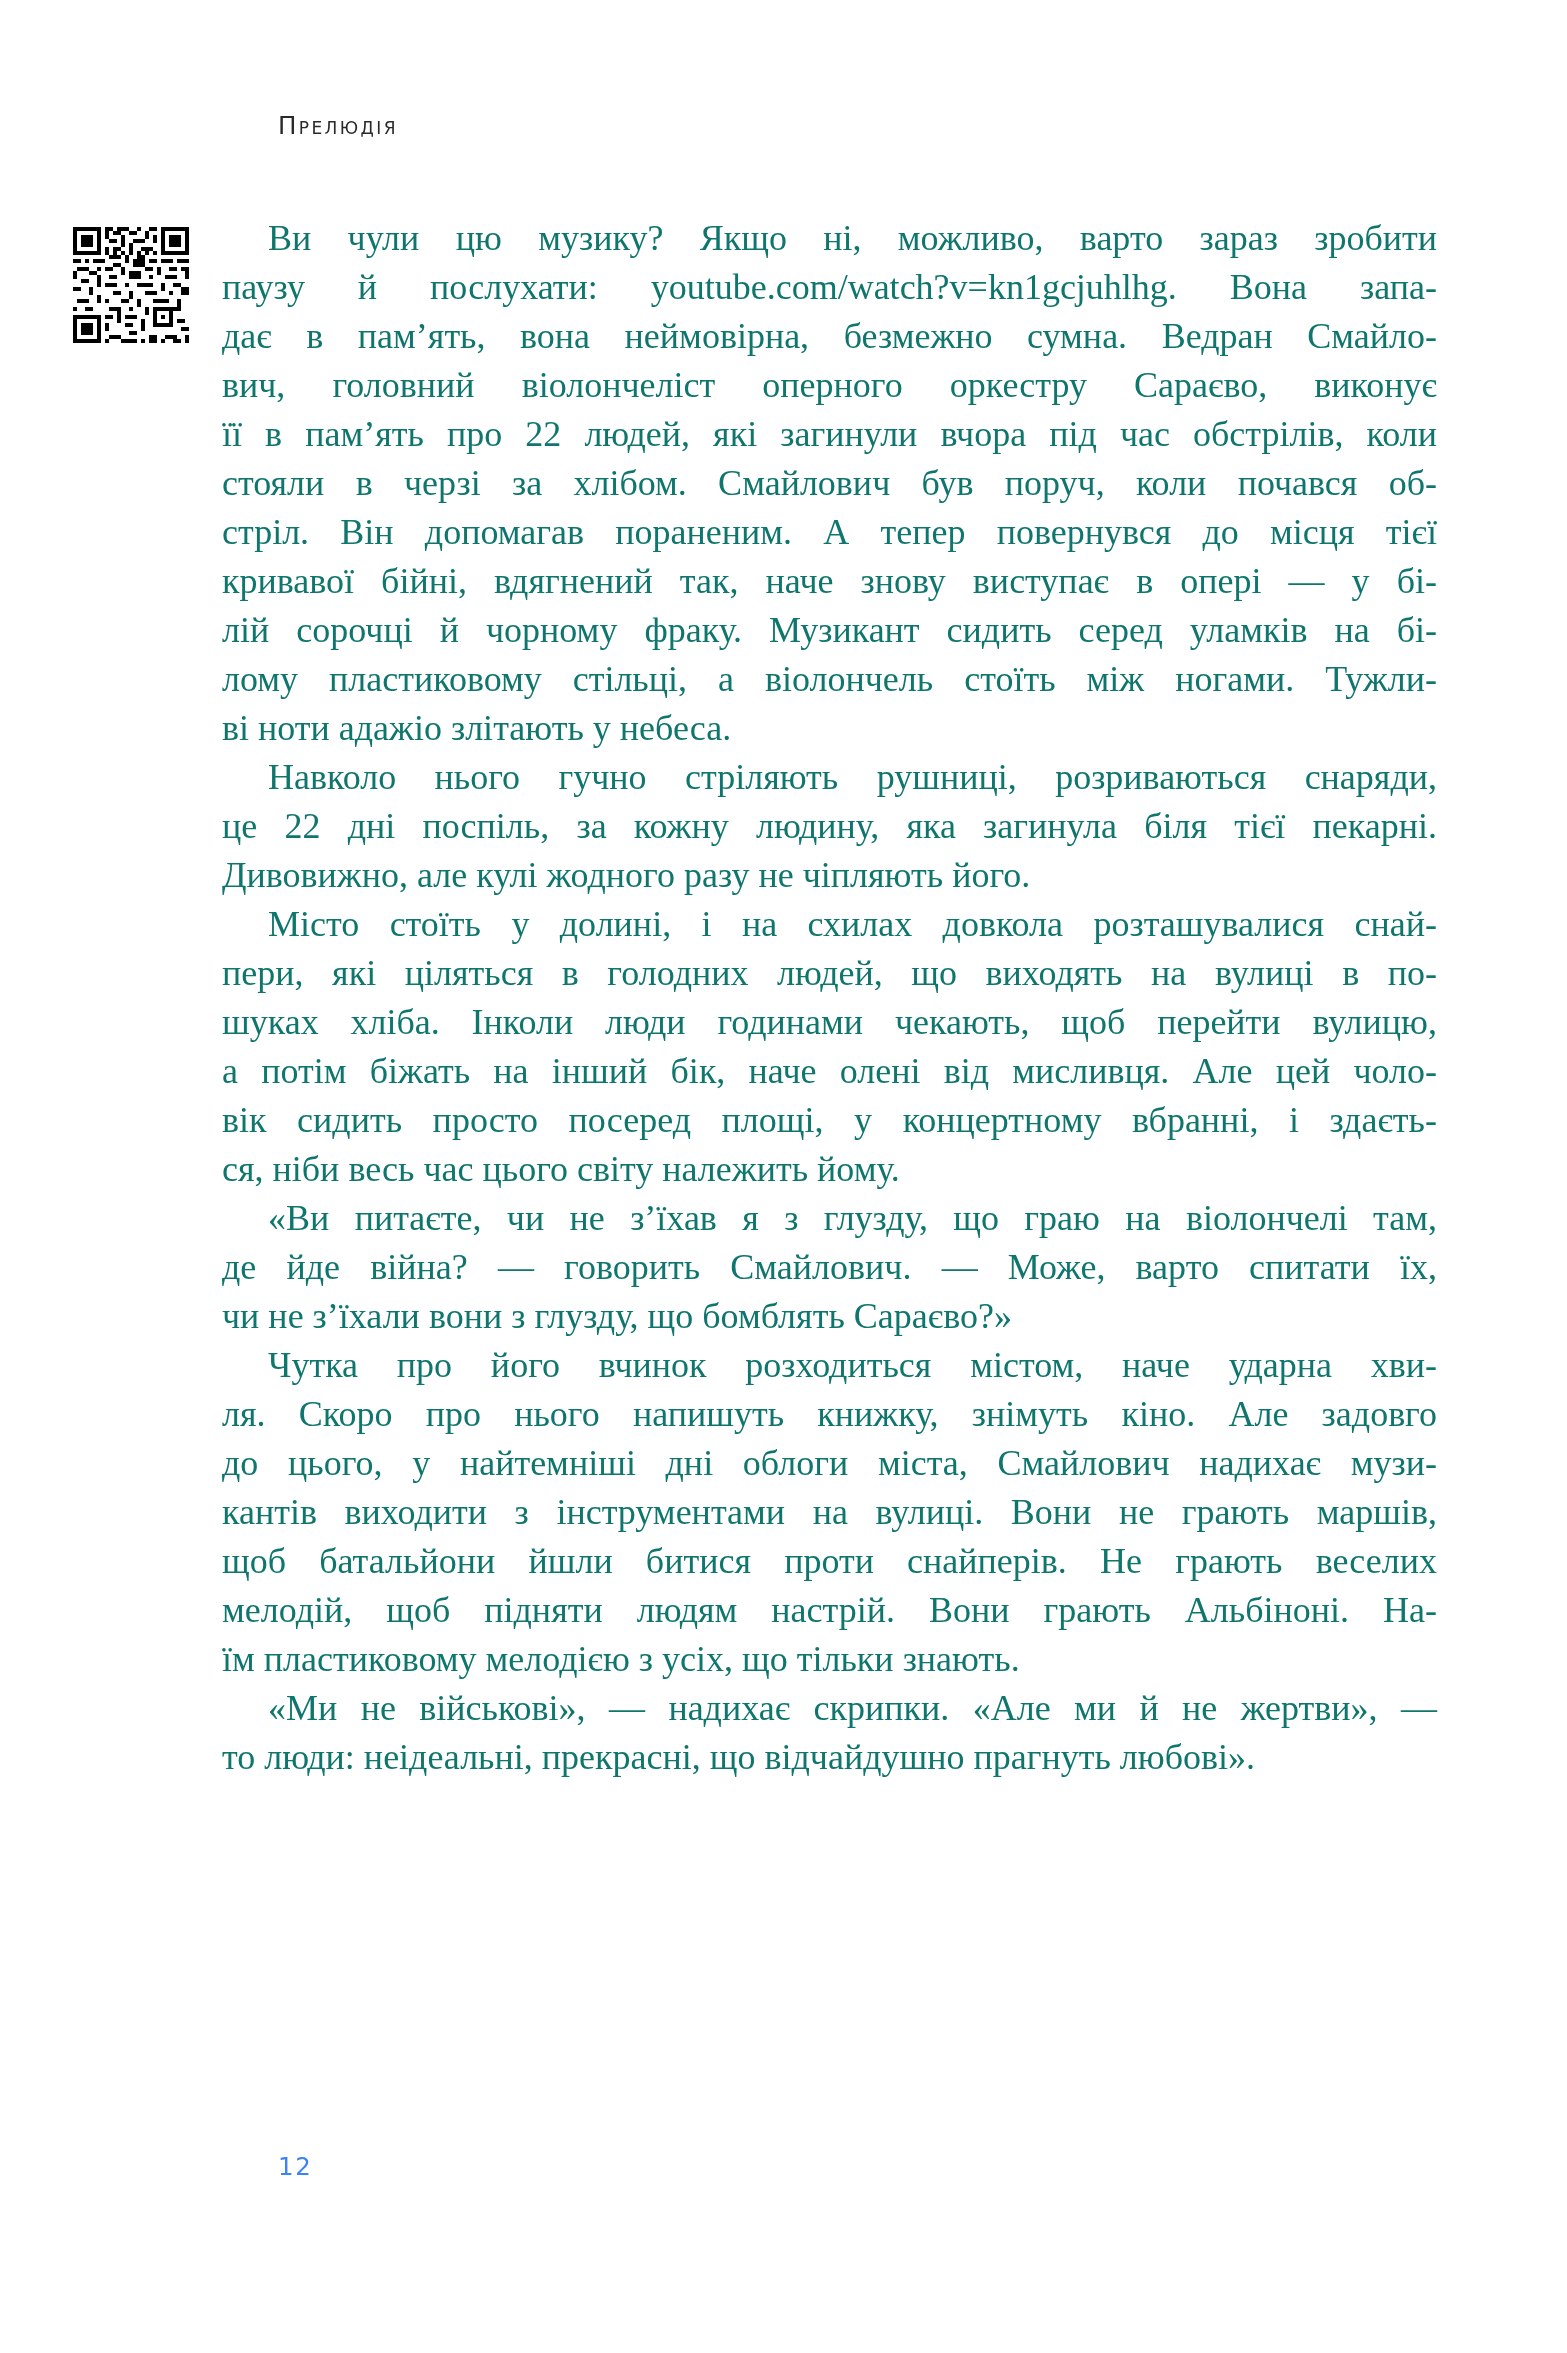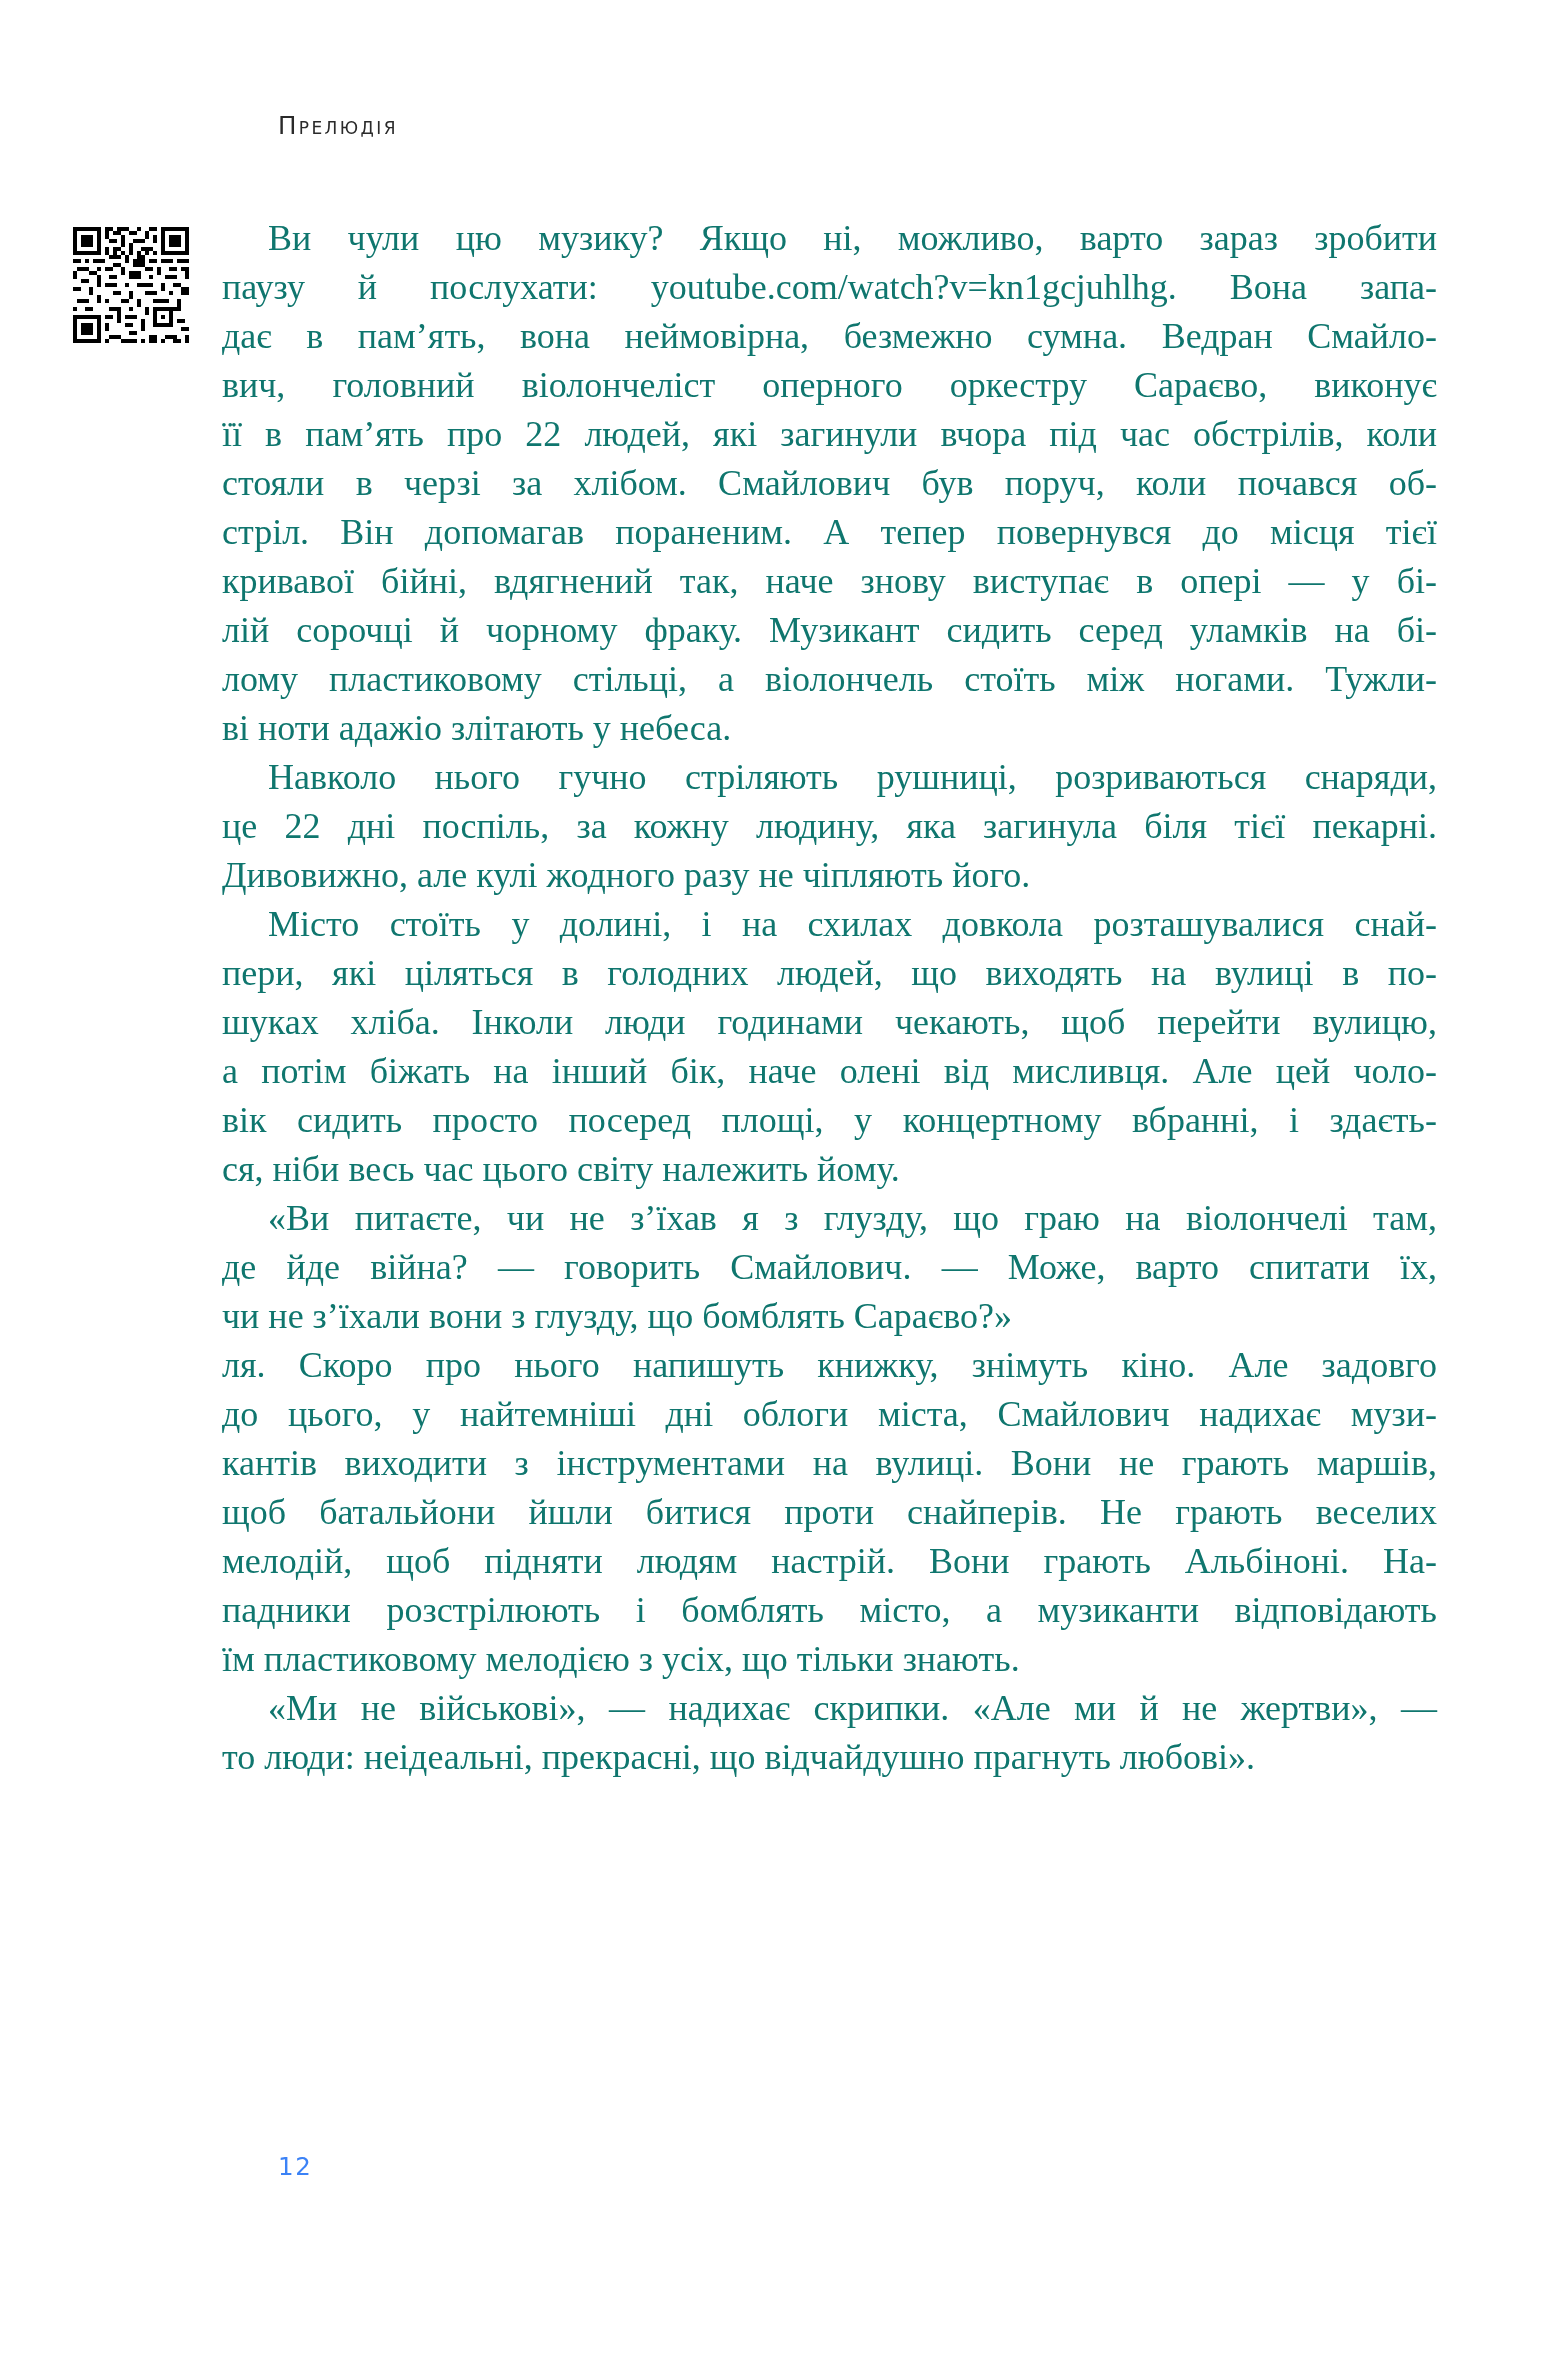"Чутка про його вчинок розходиться" span.line { html: none -> <span>Чутка про його вчинок розходиться містом, наче ударна хви-</span> }
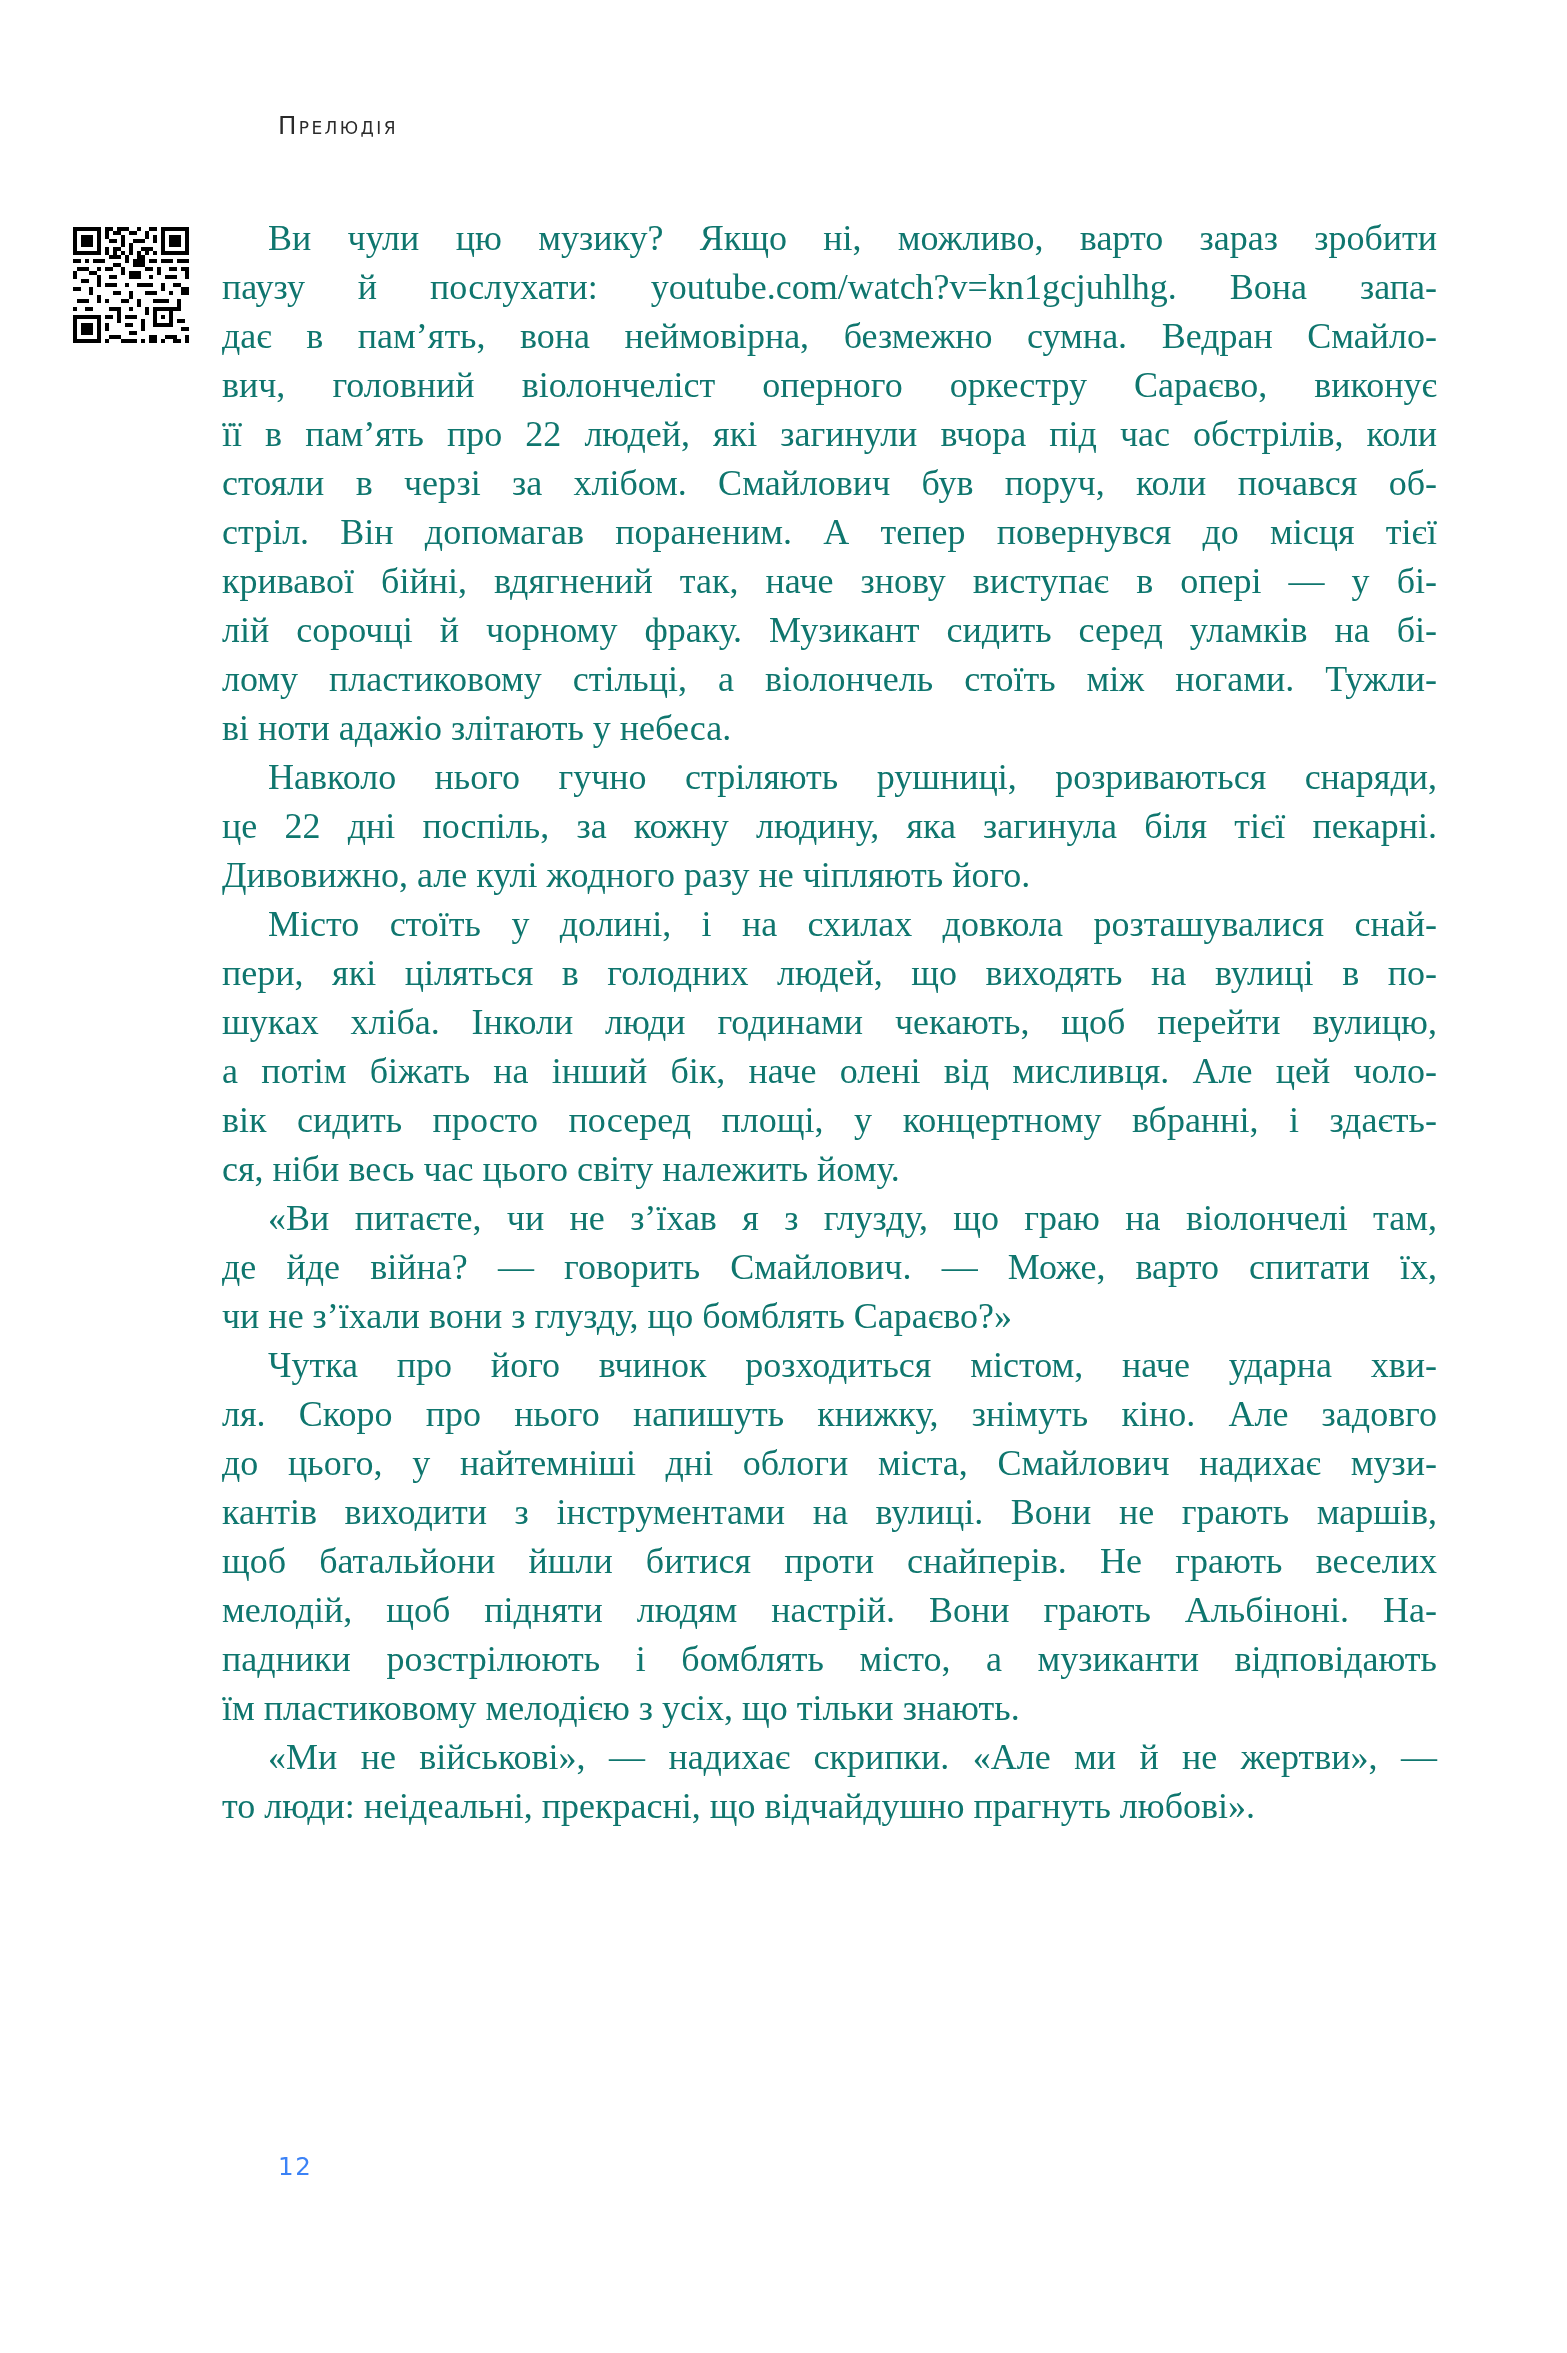"падники розстрілюють і бомблять місто," span.line { html: <span>падники розстрілюють і бомблять місто, а музиканти відповідають</span> -> none }
